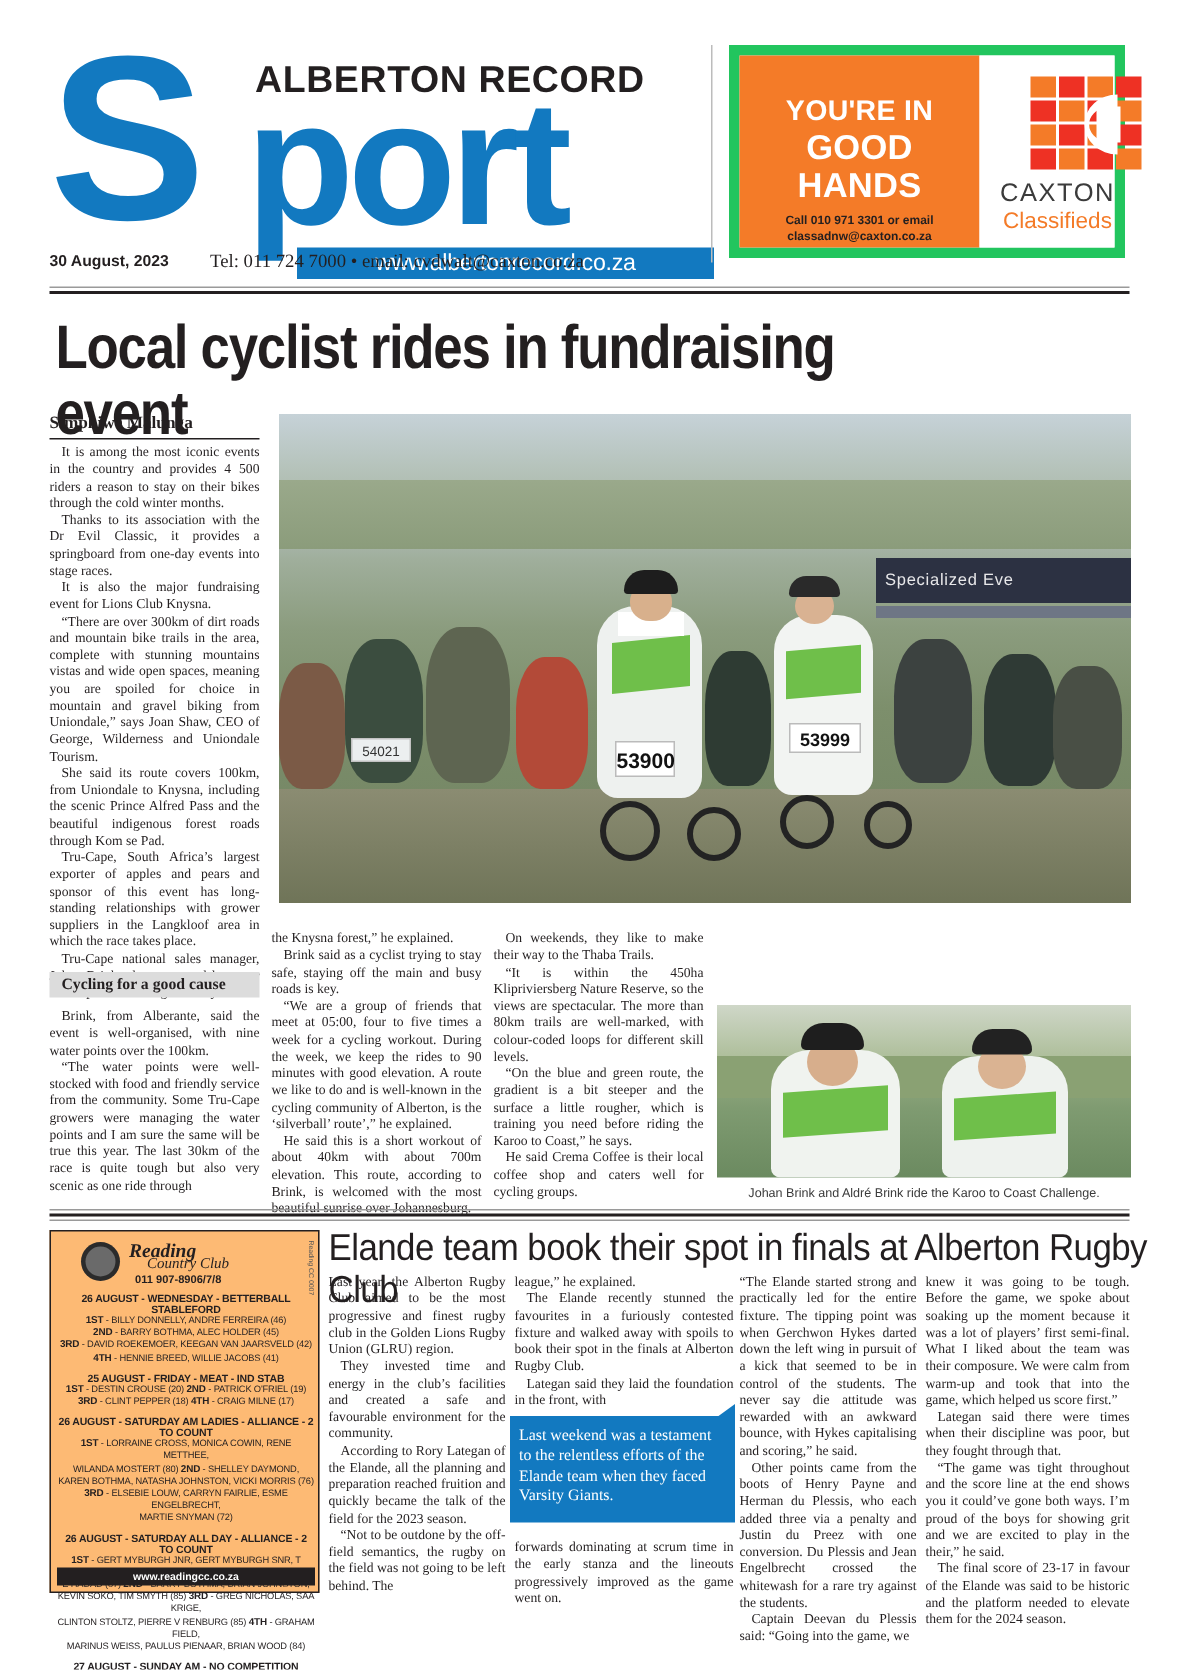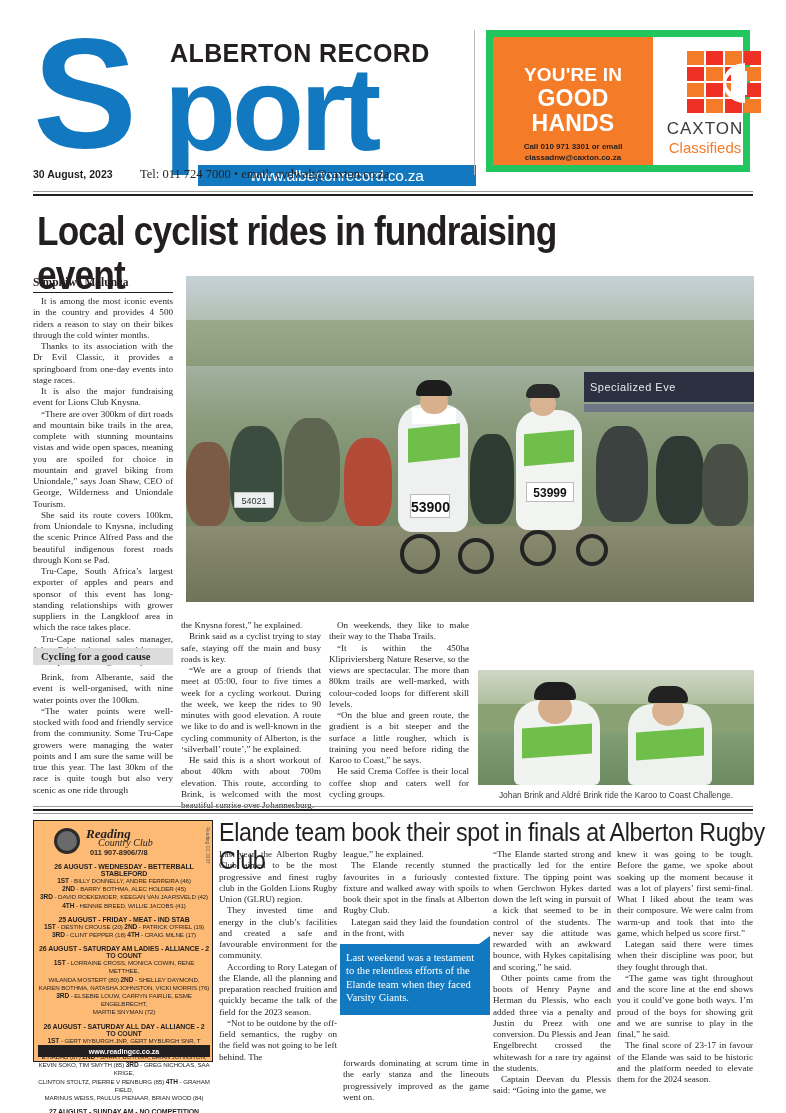"“The game was tight throughout" p { text: sunrise to play in the final -> excited to play in the their }
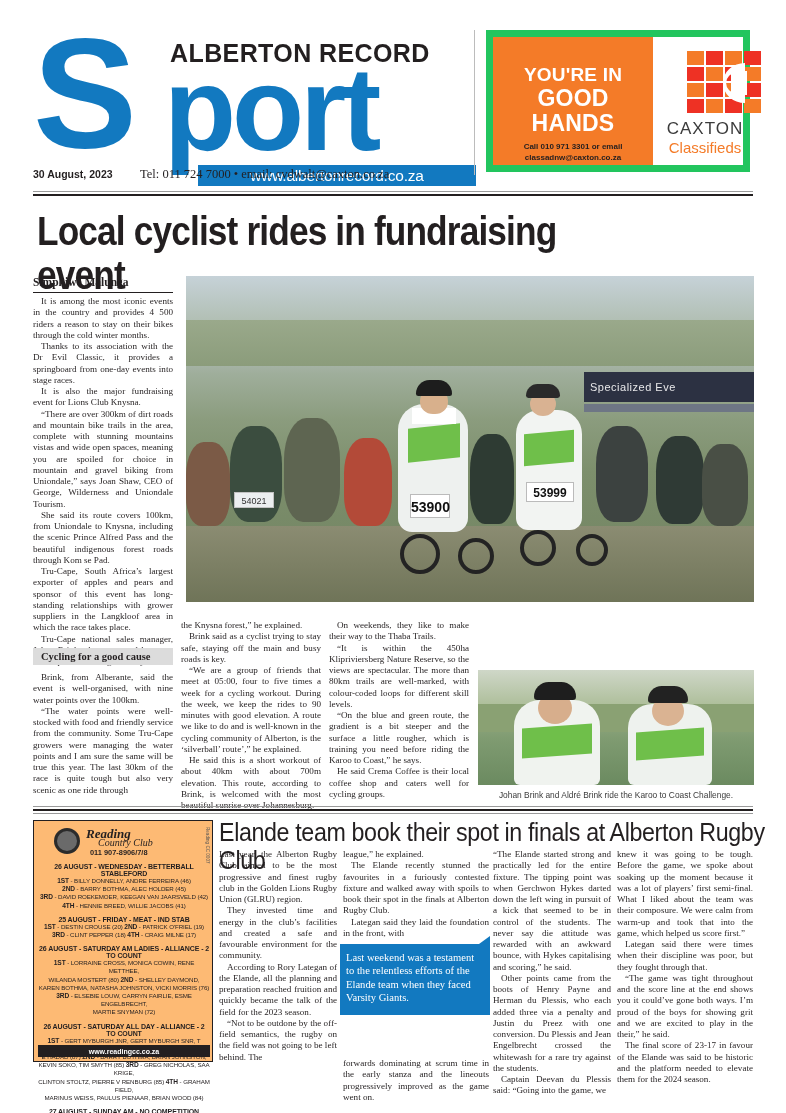"forwards dominating at scrum time" div.col { margin-top: 32px -> none }
